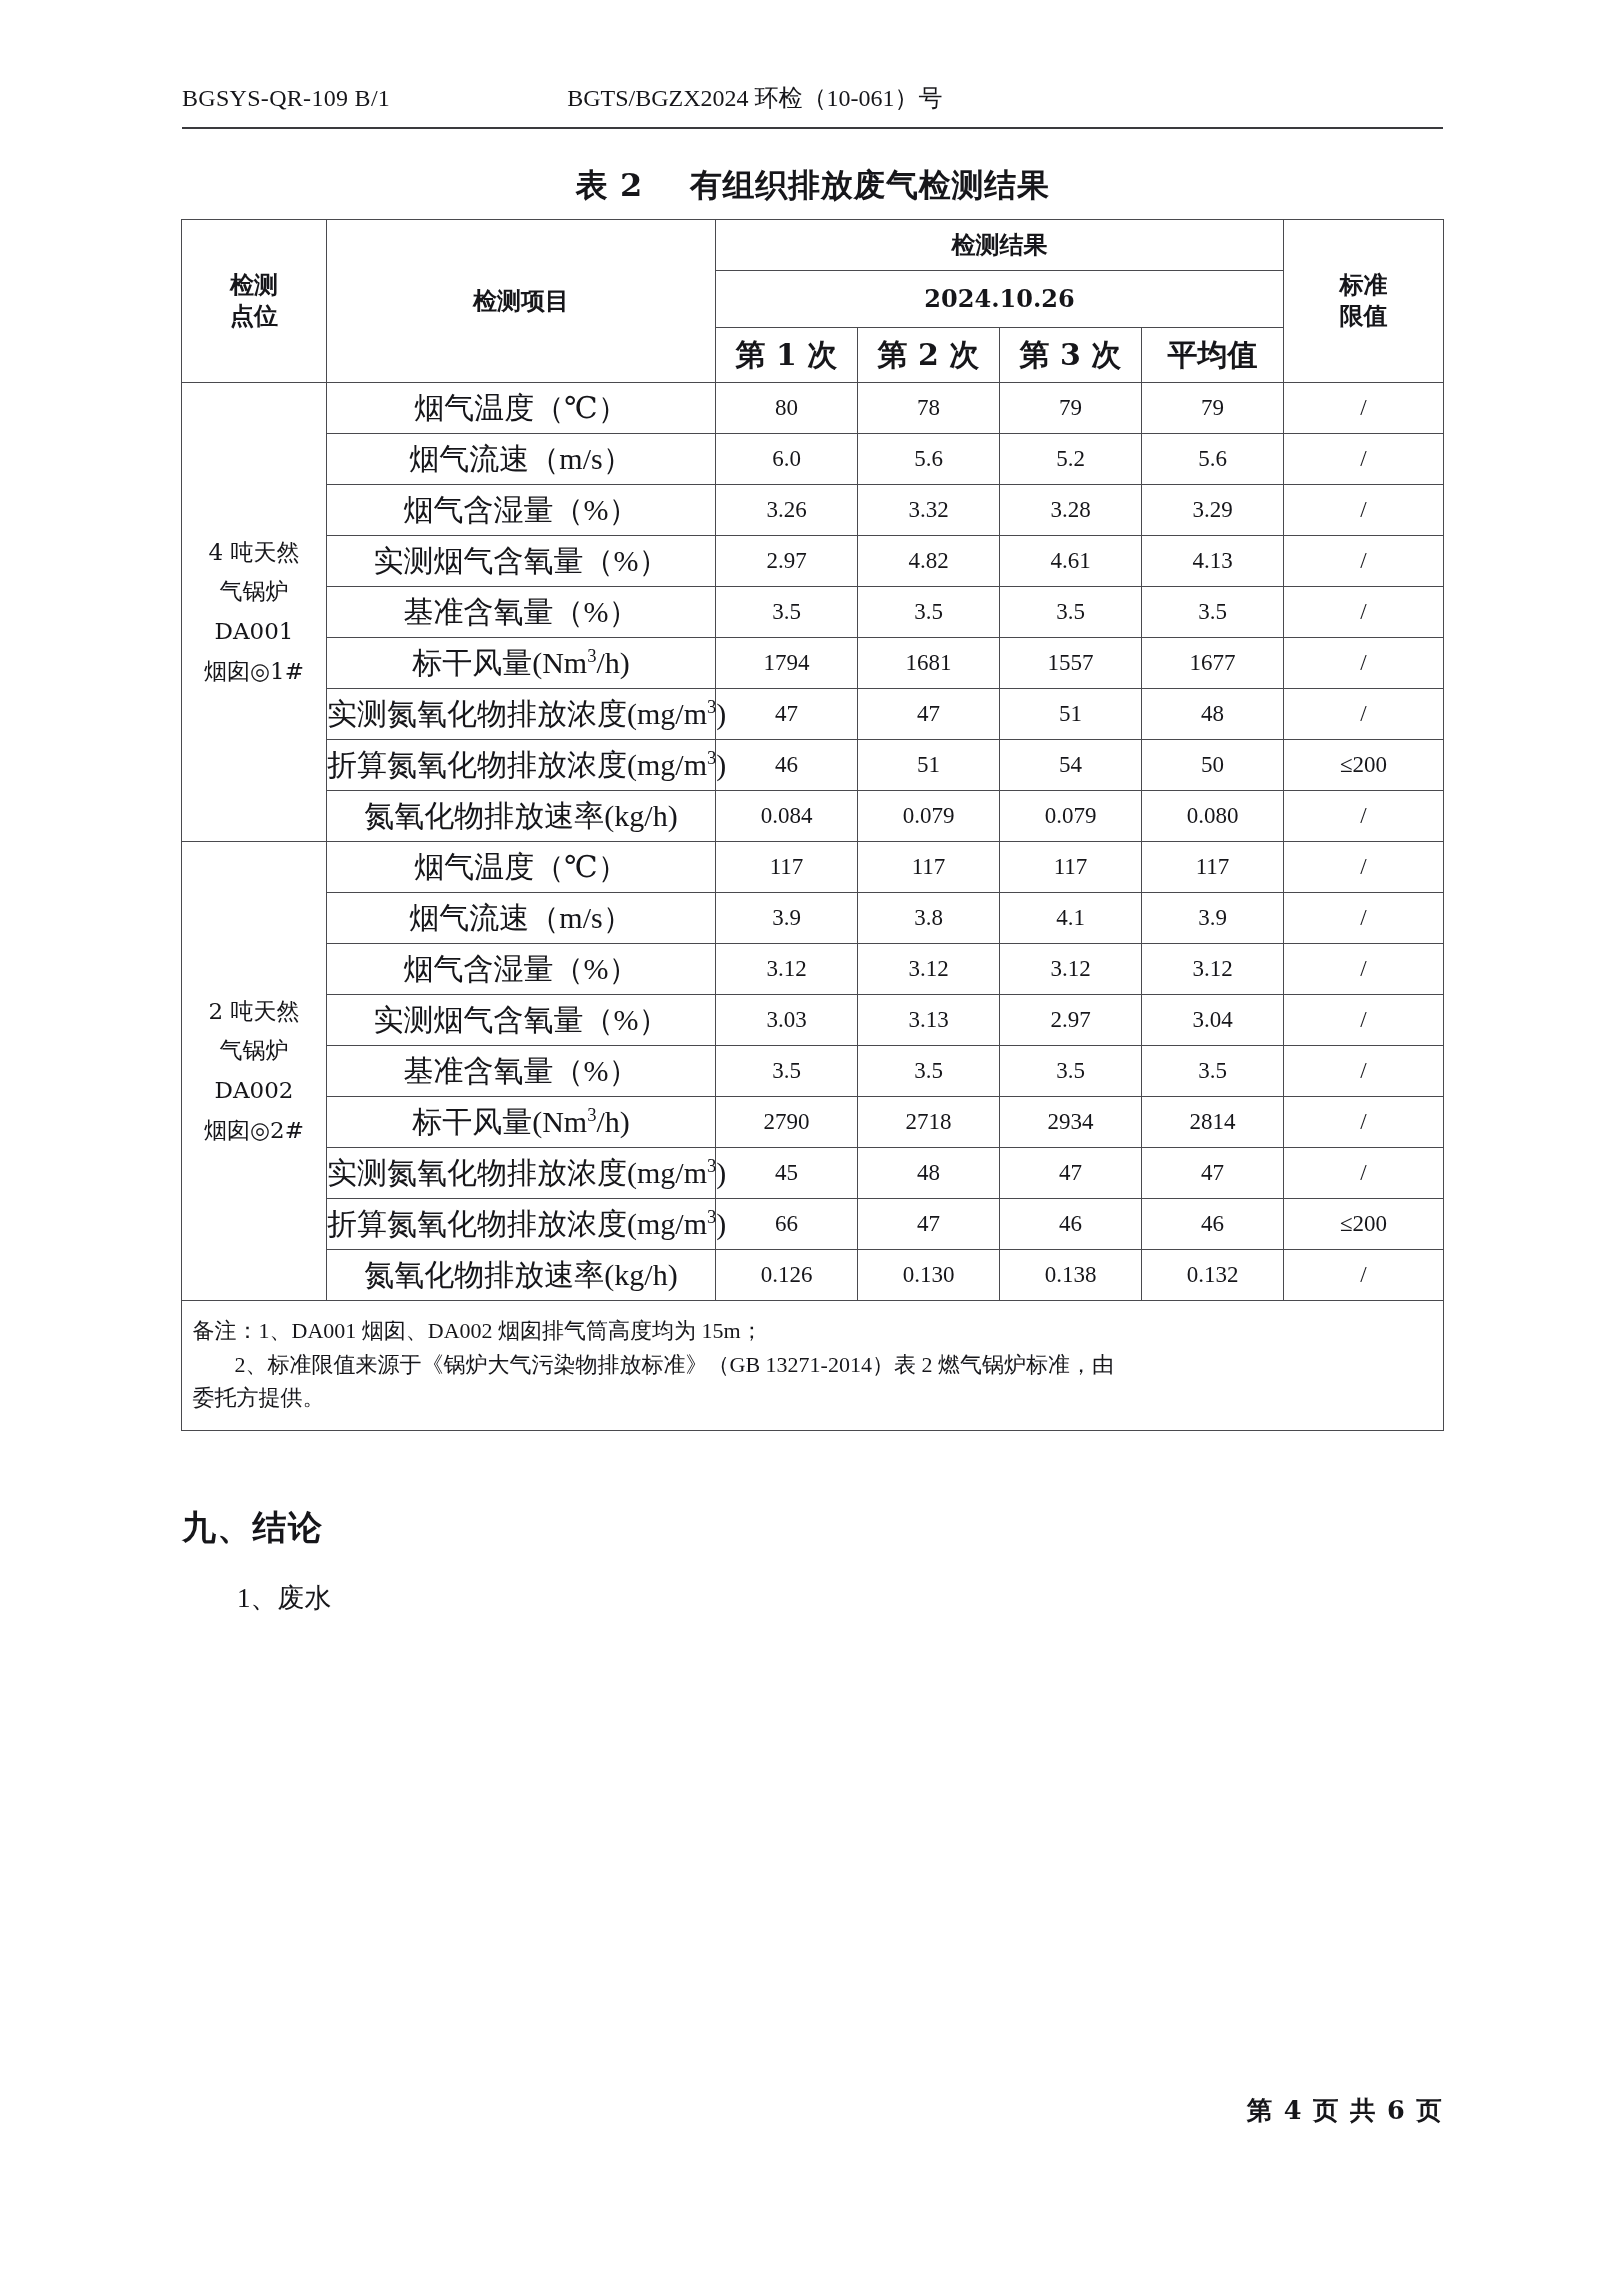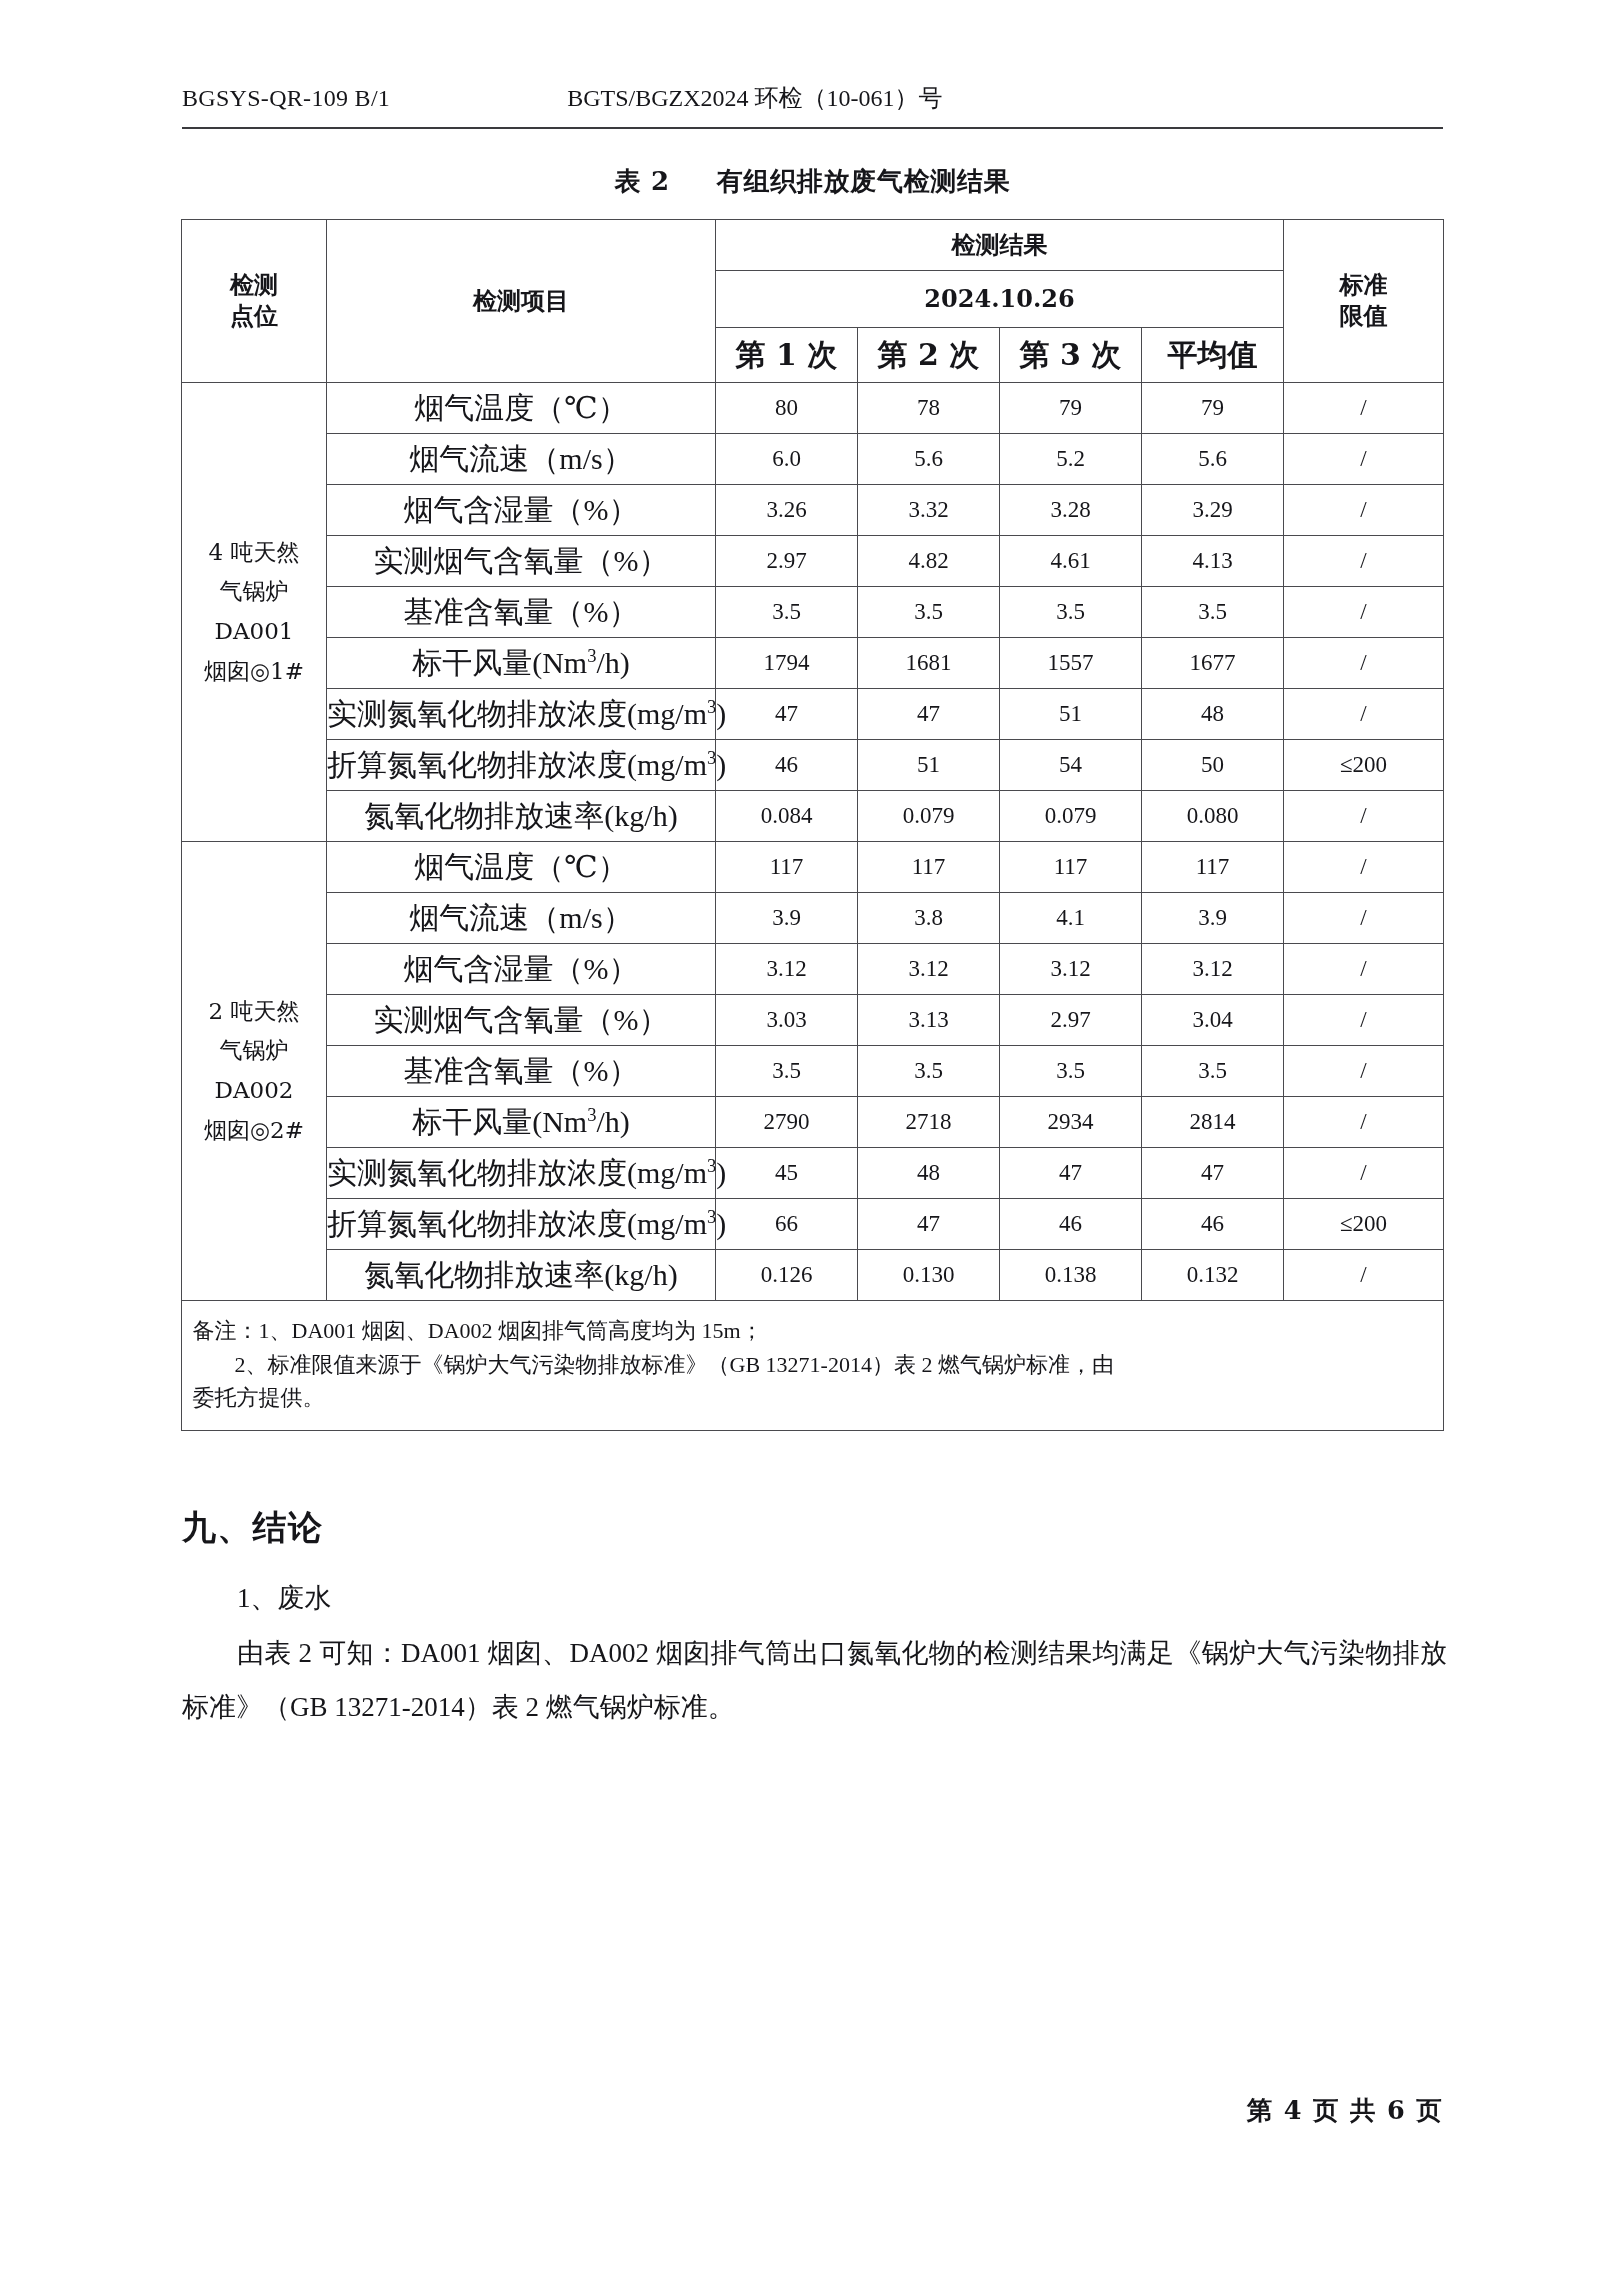"表 2 有组织排放废气检测结果" .table-caption { font-size: 26px -> 32px }
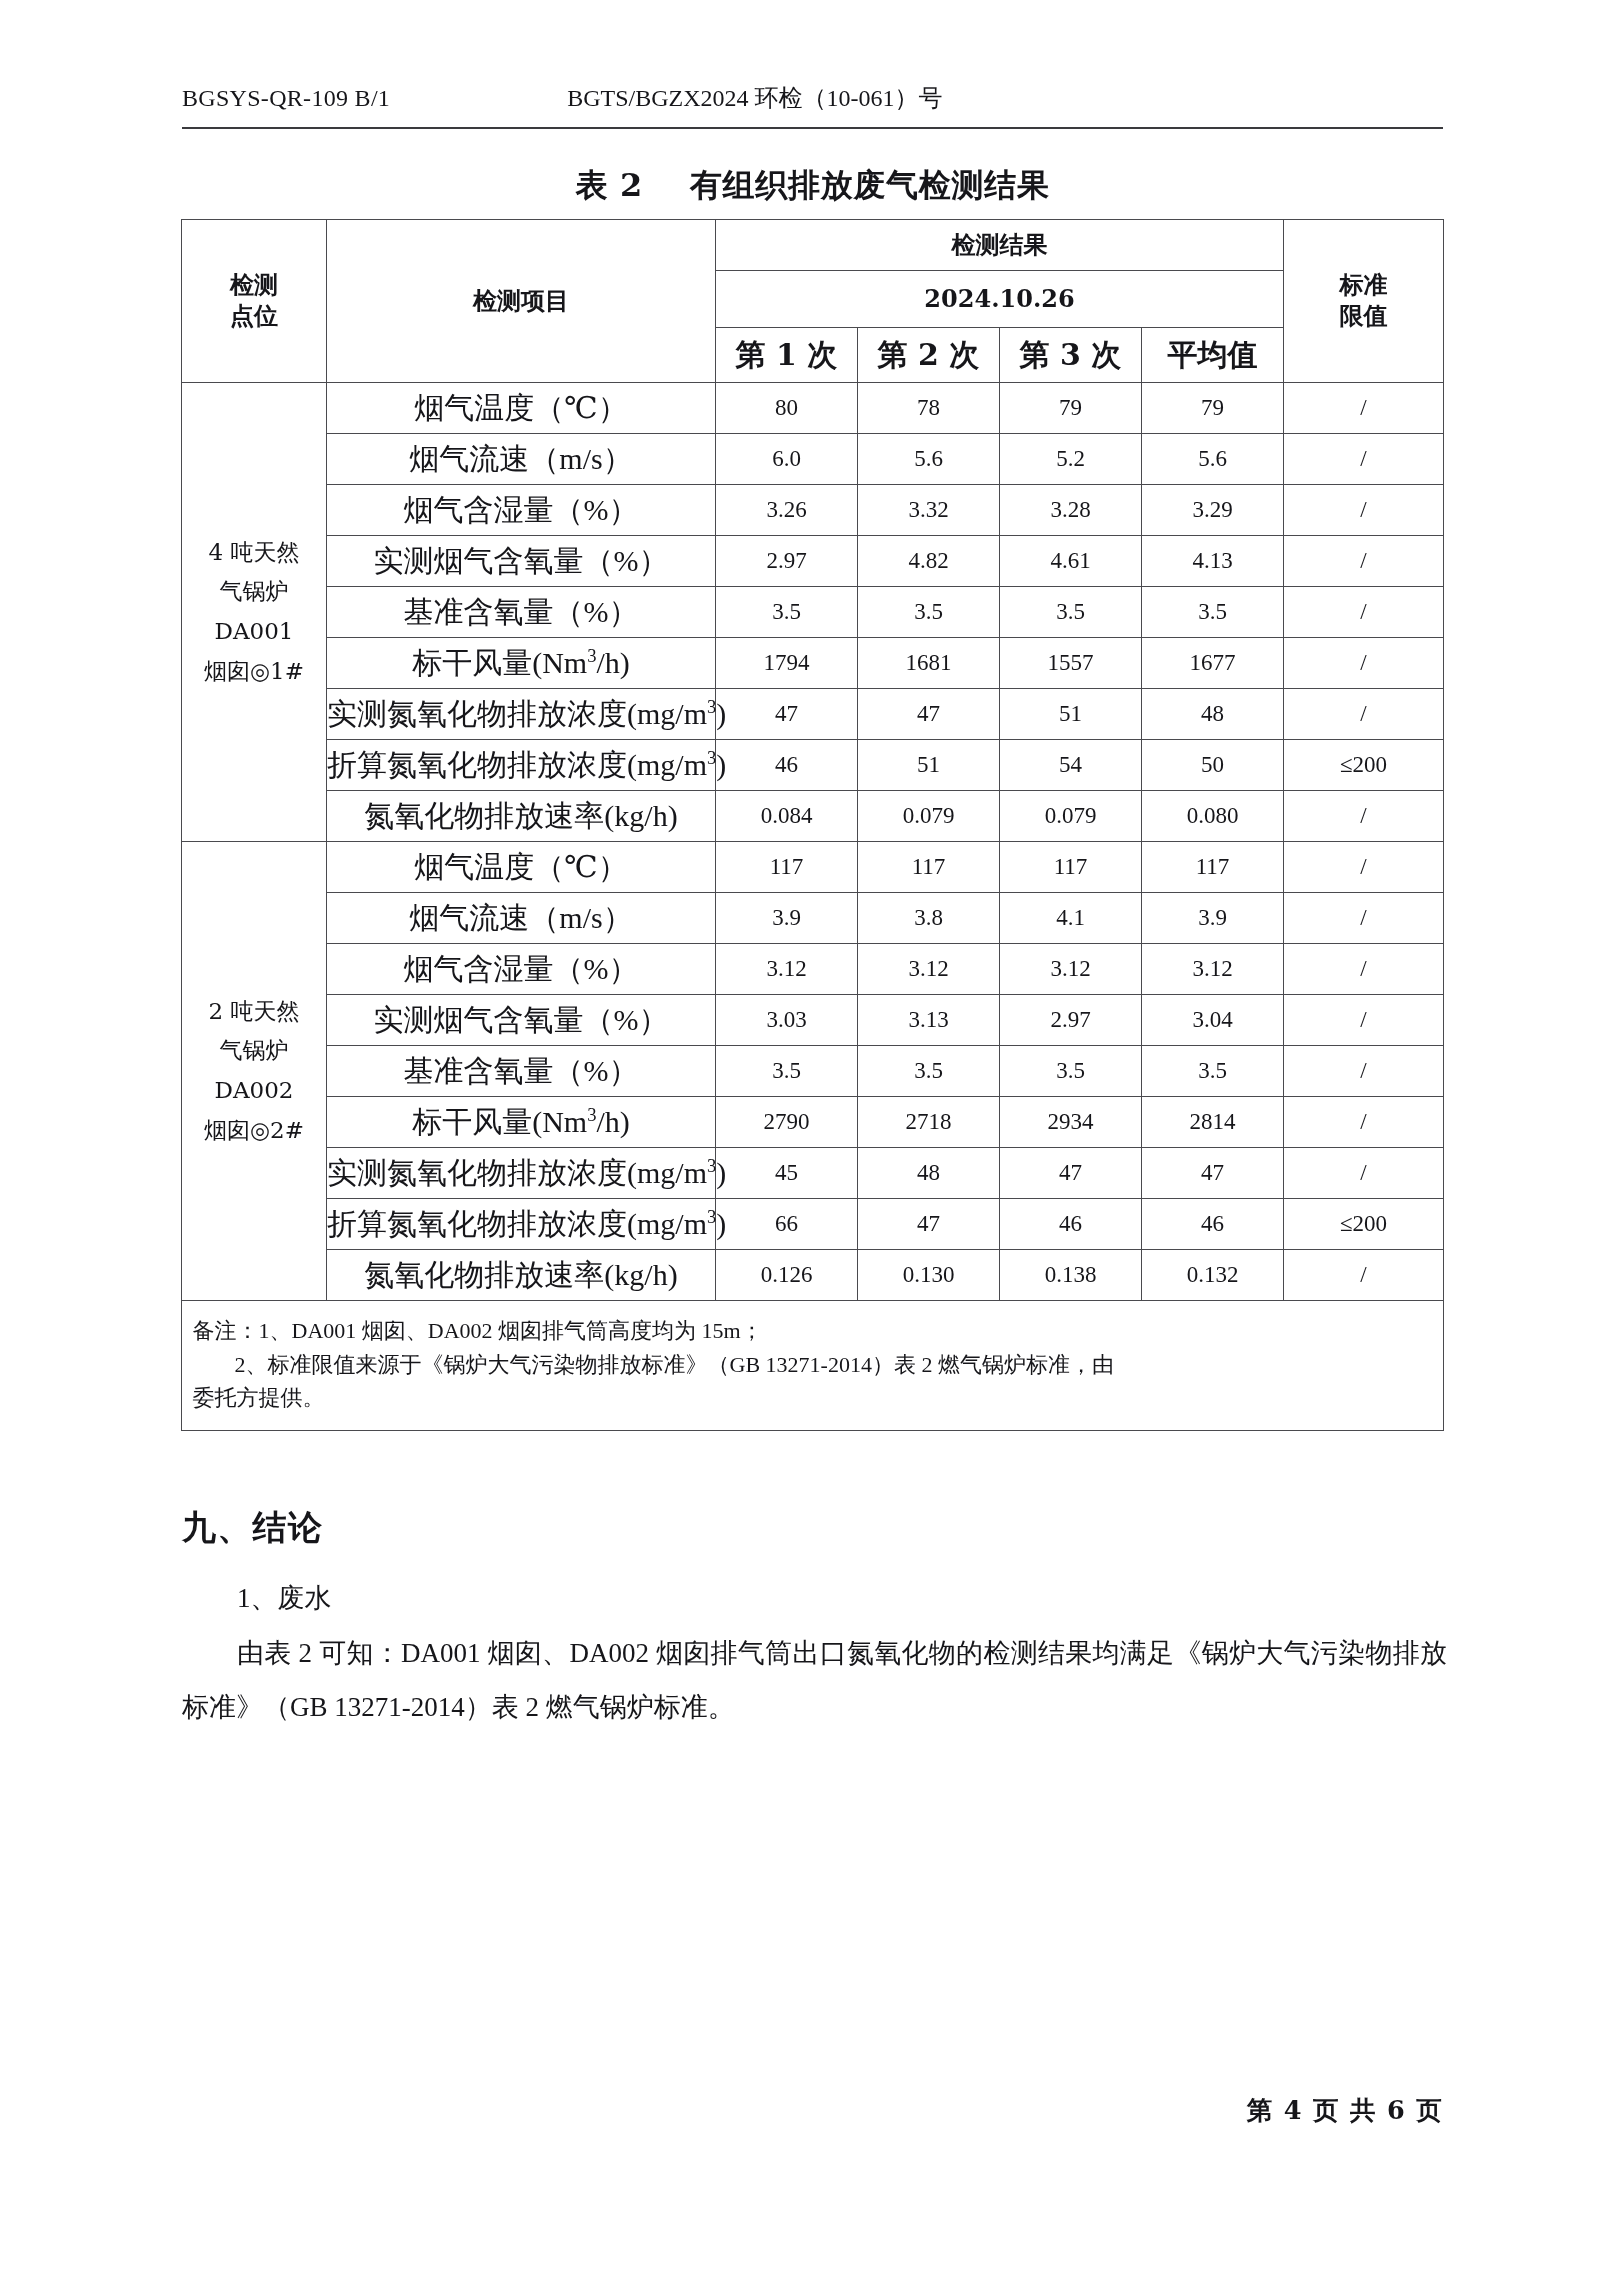"由表 2 可知：DA001 烟囱、DA002" p.indent { html: <p>由表 2 可知：DA001 烟囱、DA002 烟囱排气筒出口氮氧化物的检测结果均满足《锅炉大气污染物排放标准》（GB 13271-2014）表 2 燃气锅炉标准。</p> -> none }
